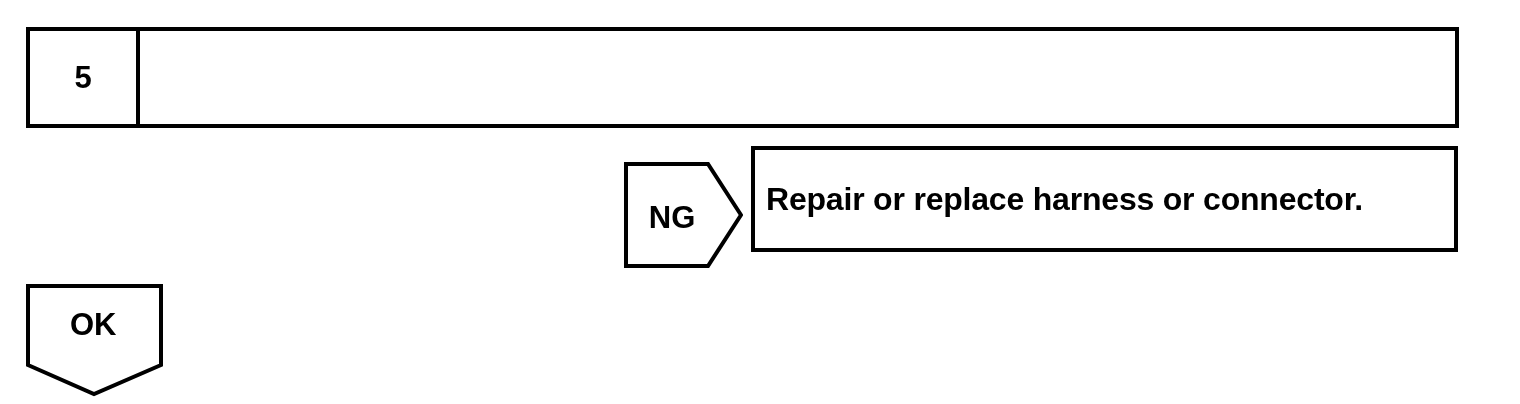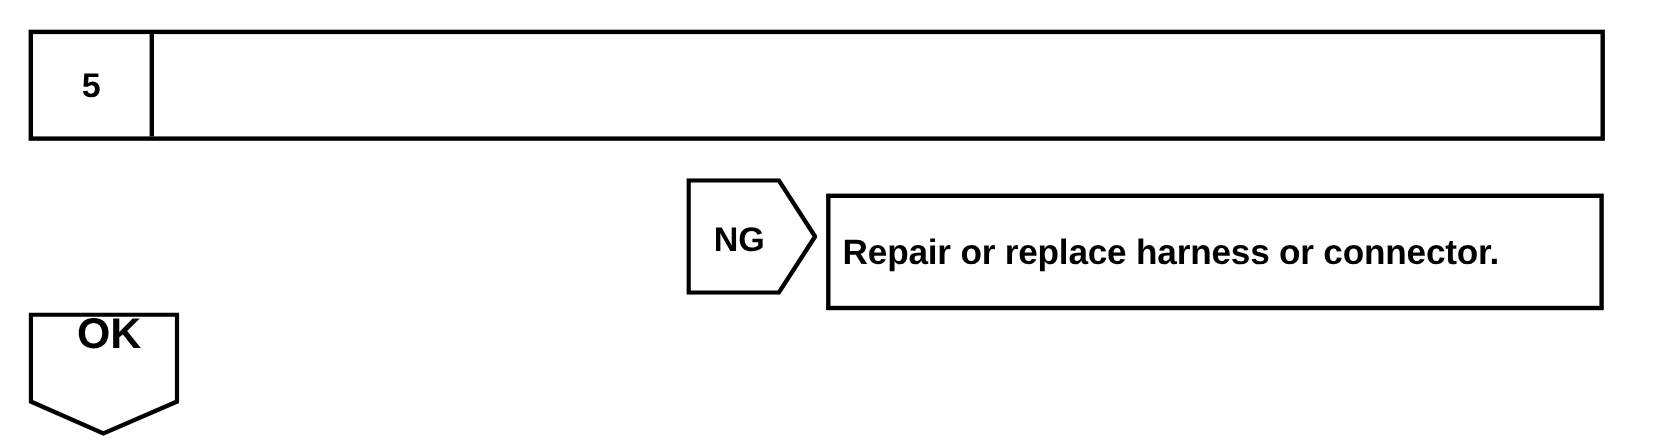"Repair or replace harness or" .repair-box { top: 176px -> 146px }
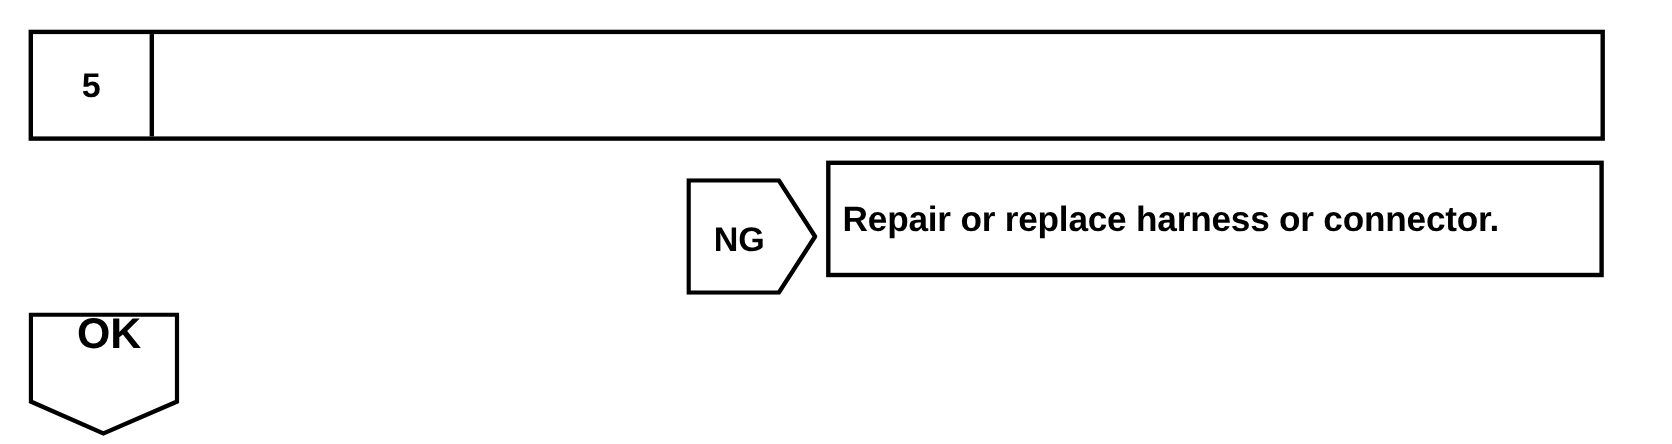"OK" .ok-label { align-items: none -> center; font-size: 39px -> 31px }
